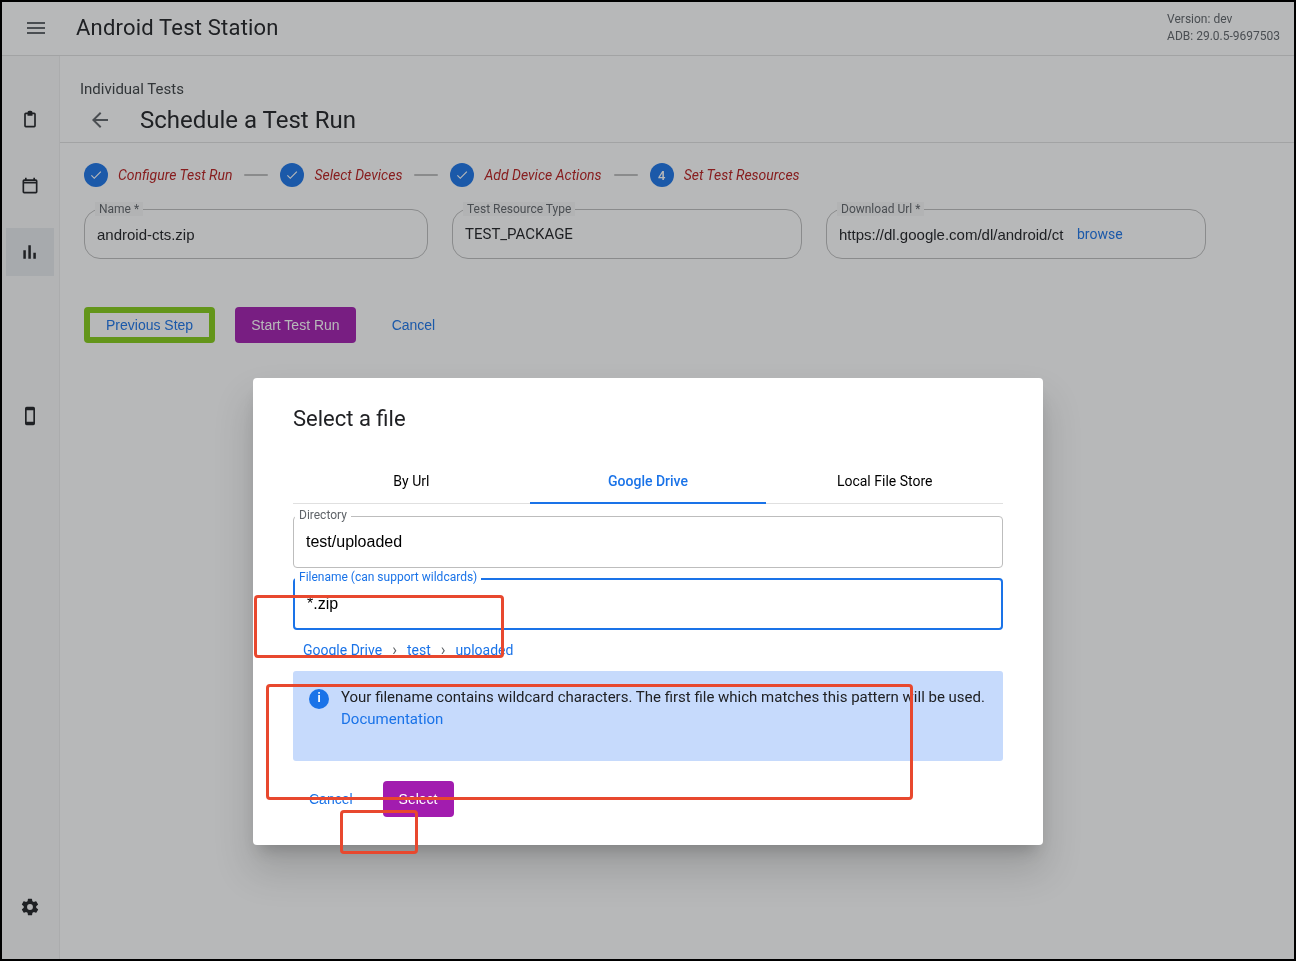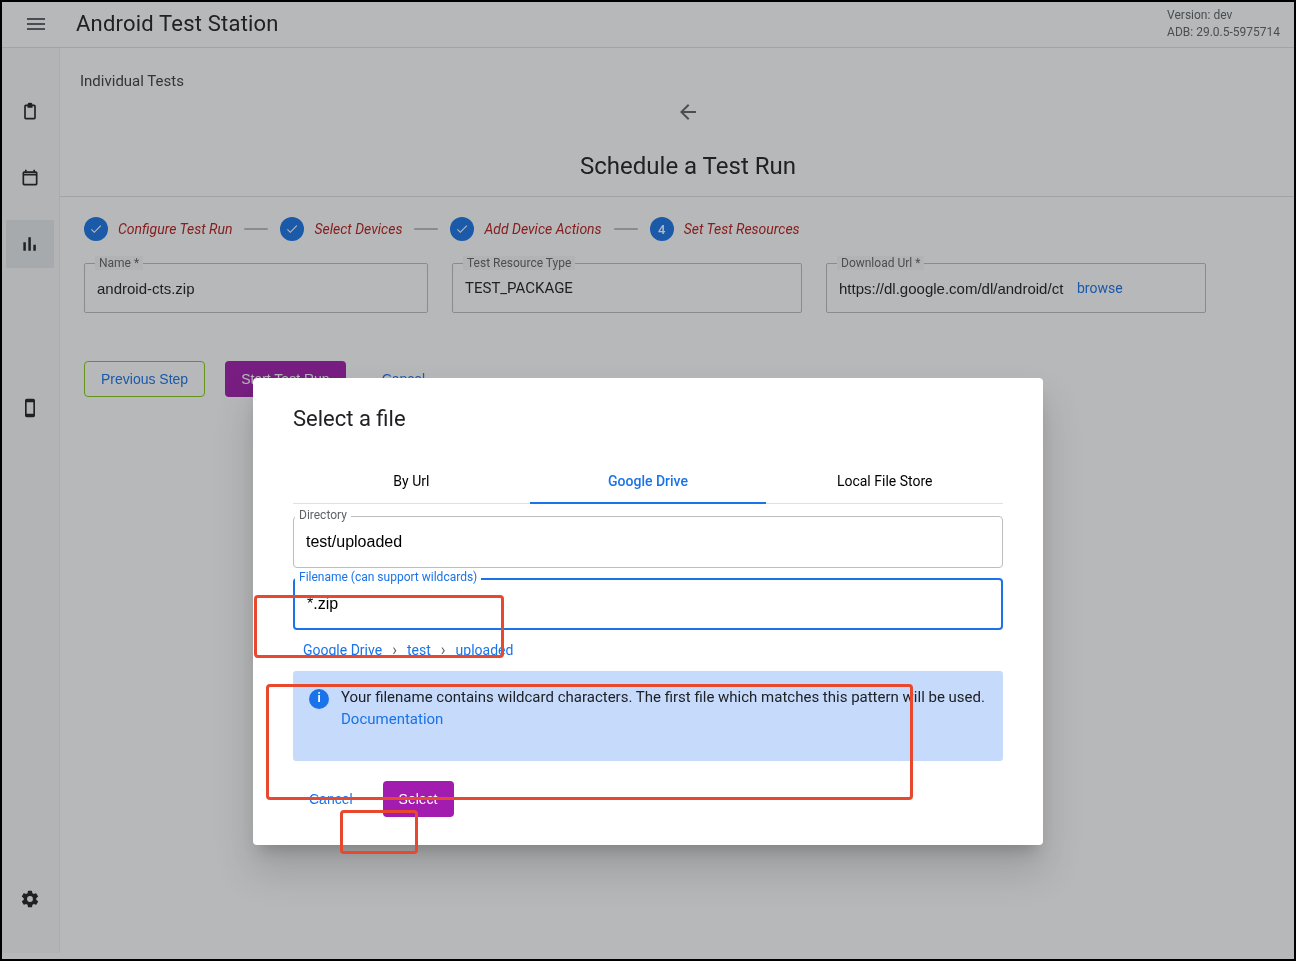"Android Test Station" .topbar { height: 48px -> 56px }
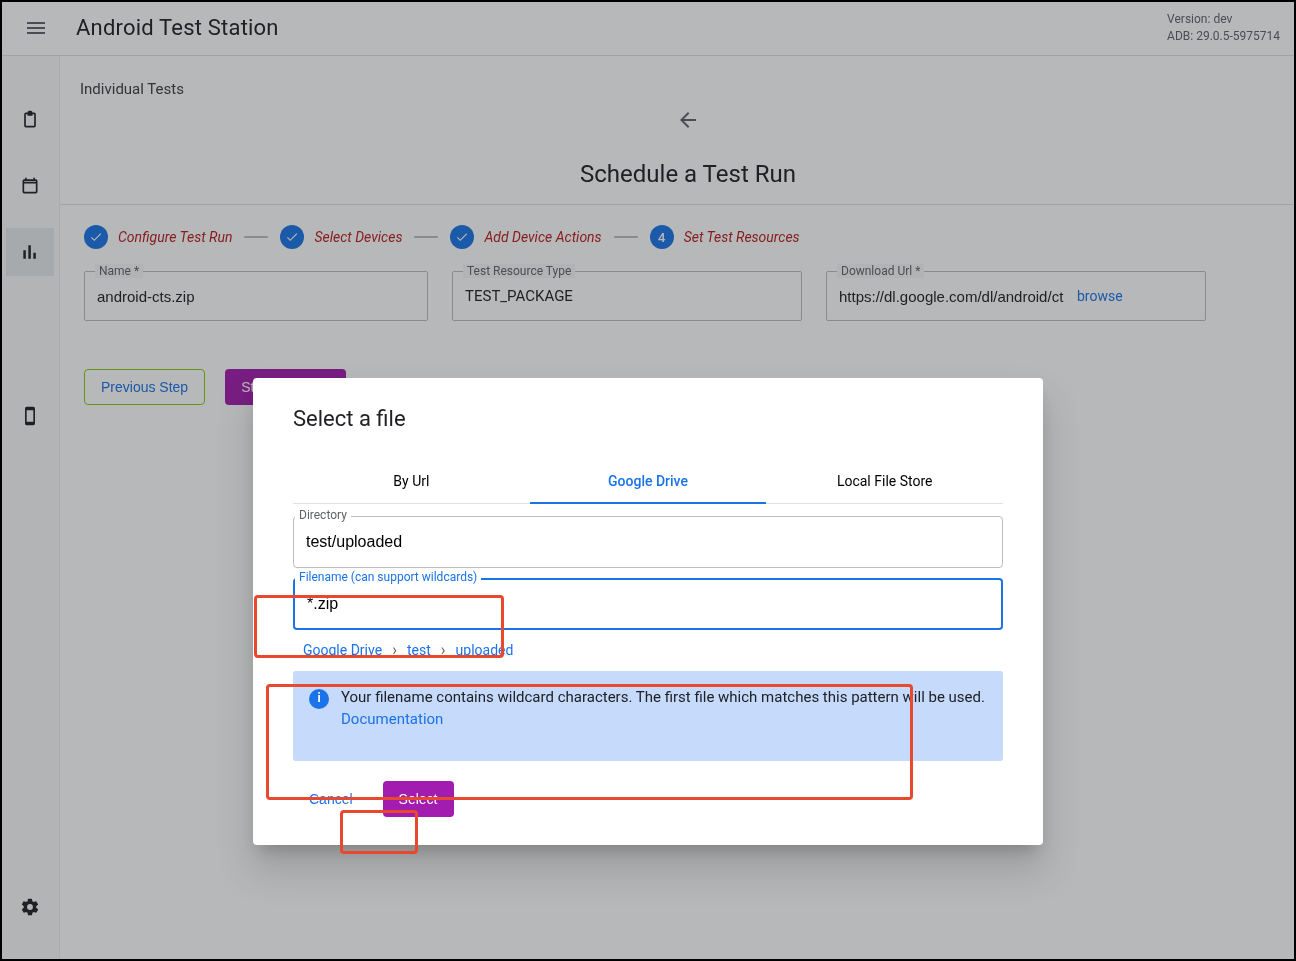"29.0.5-5975714" span { text: 29.0.5-5975714 -> 29.0.5-9697503 }
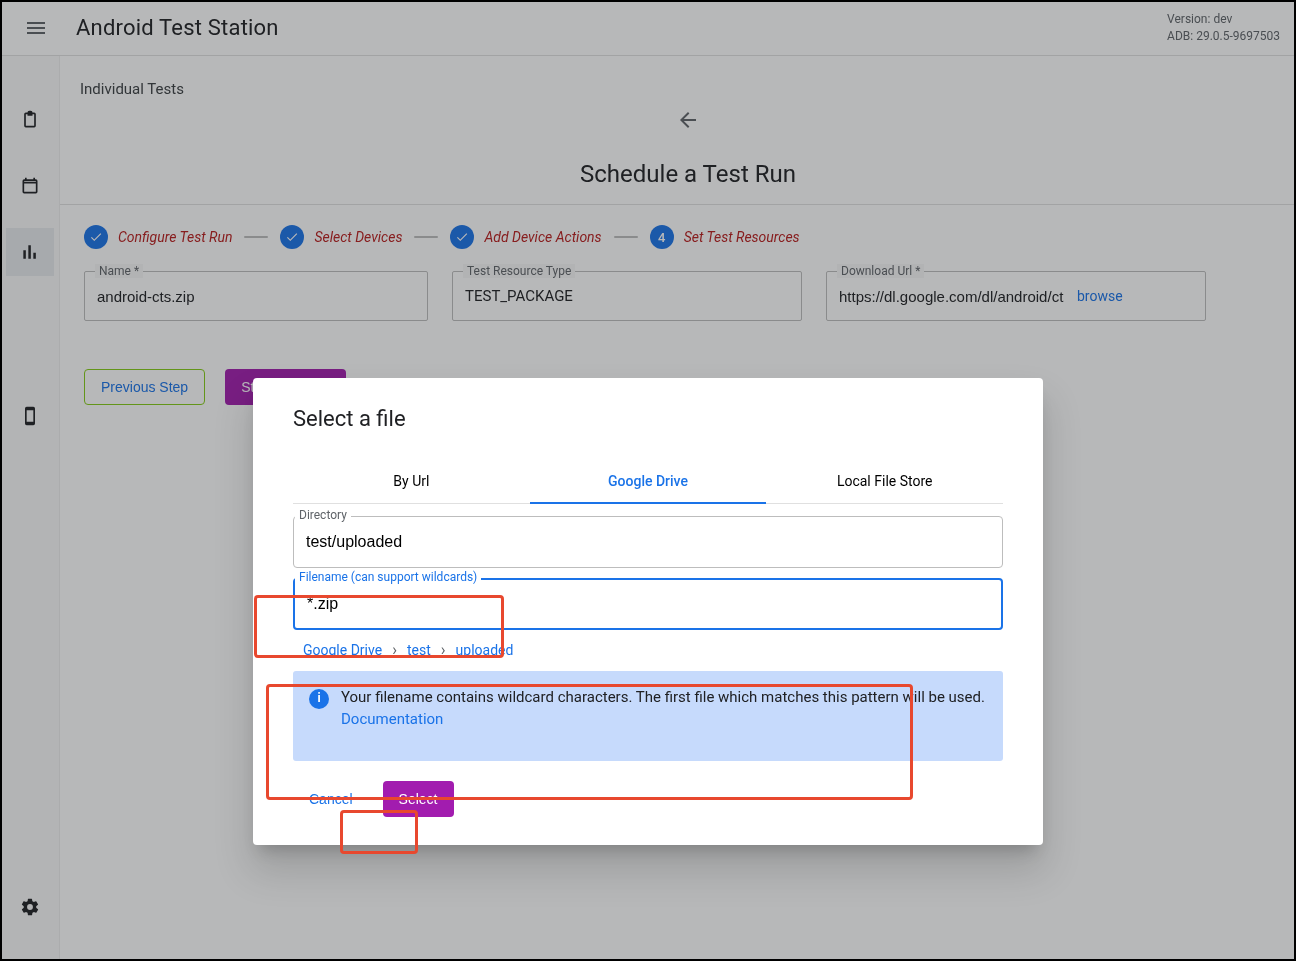"Schedule a Test Run" .page-header { flex-direction: column -> none; margin-bottom: 16px -> 2px }
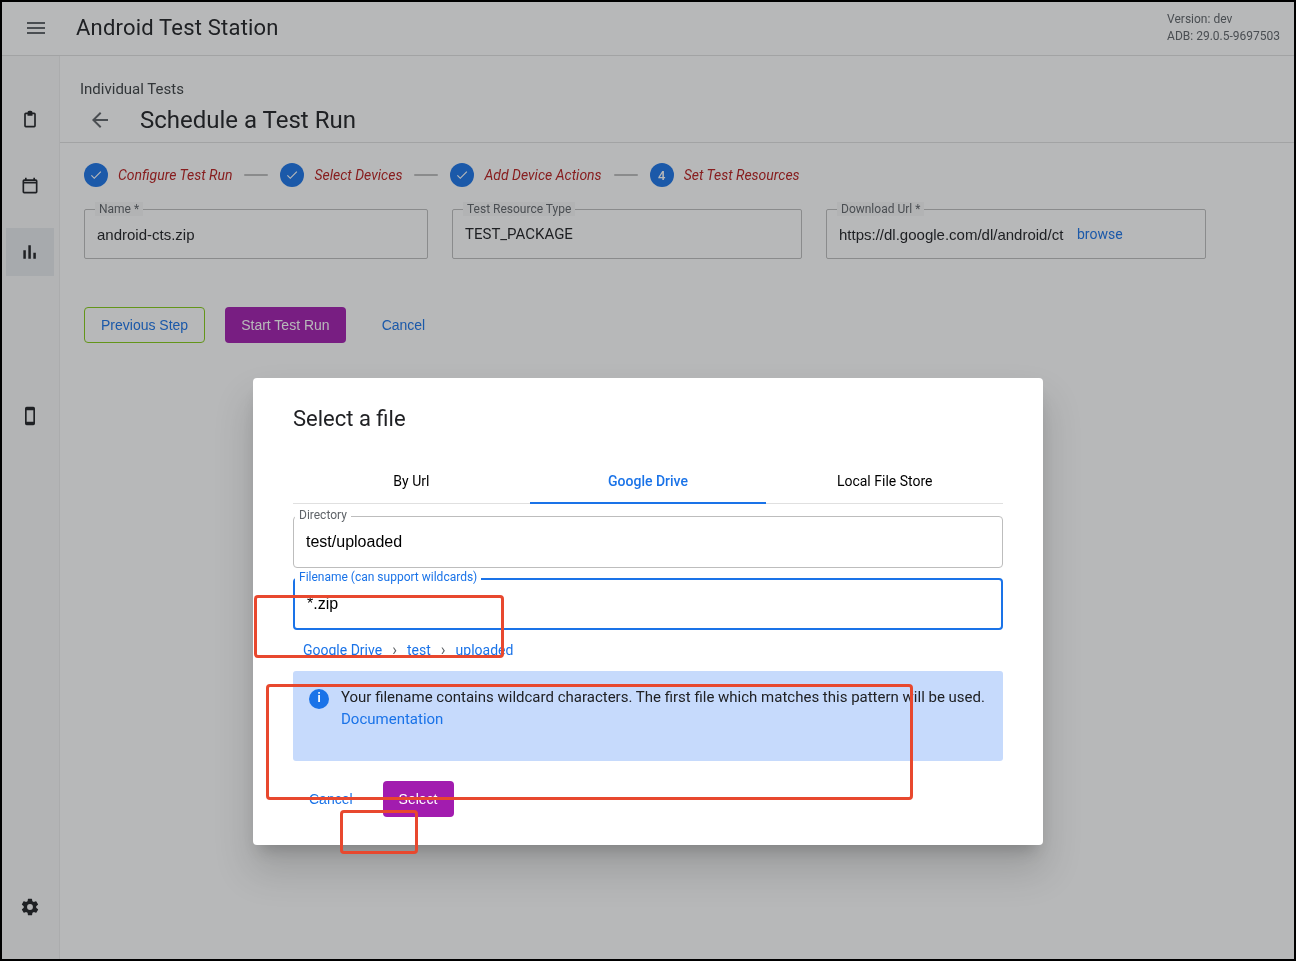"Name *" .outlined-field { border-radius: 2px -> 16px }
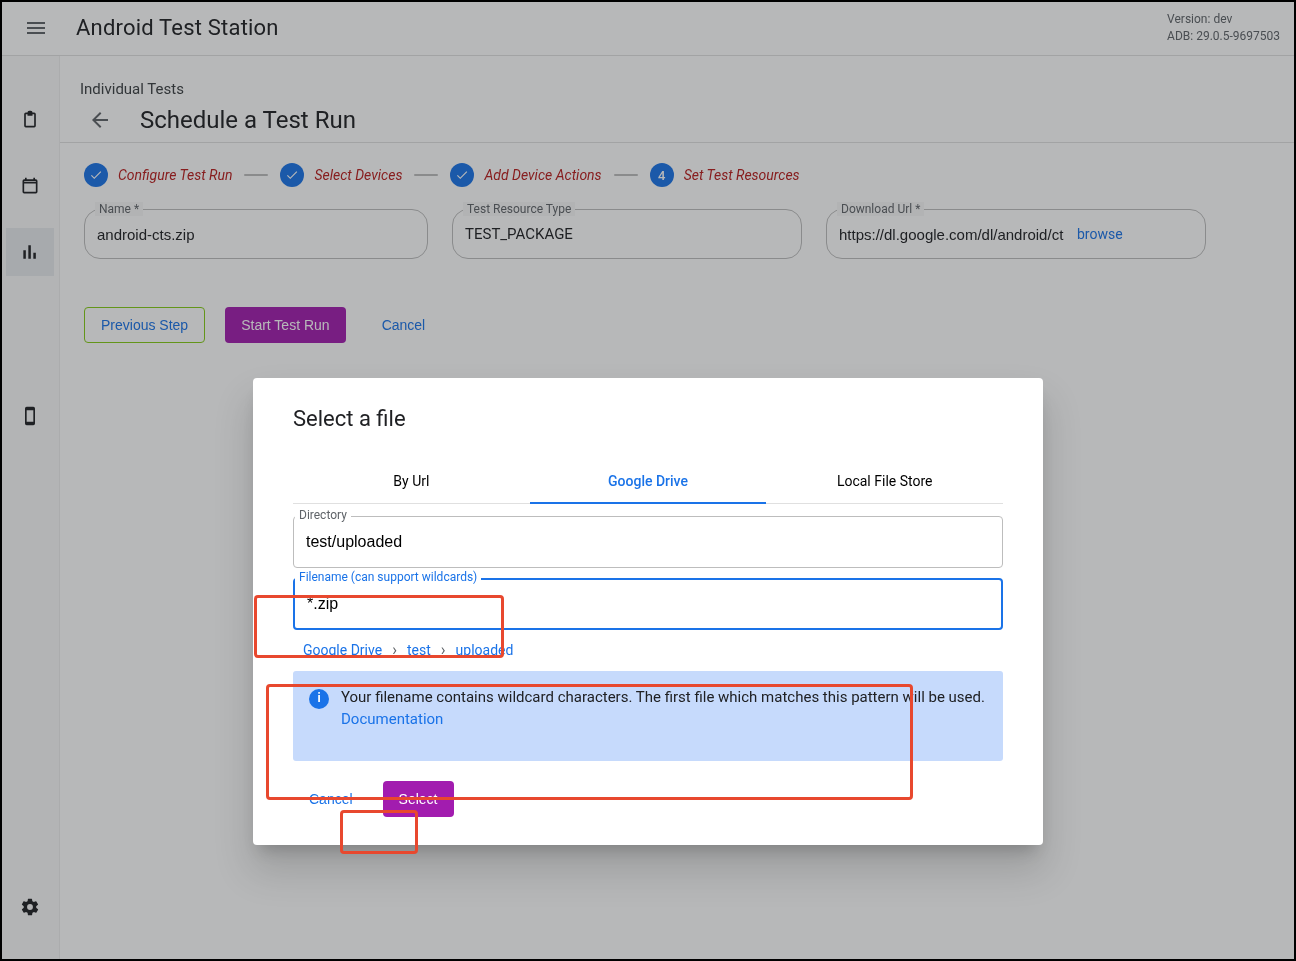"Previous Step" .btn-outlined { border: 1px solid #84cc16 -> 6px solid #84cc16 }
